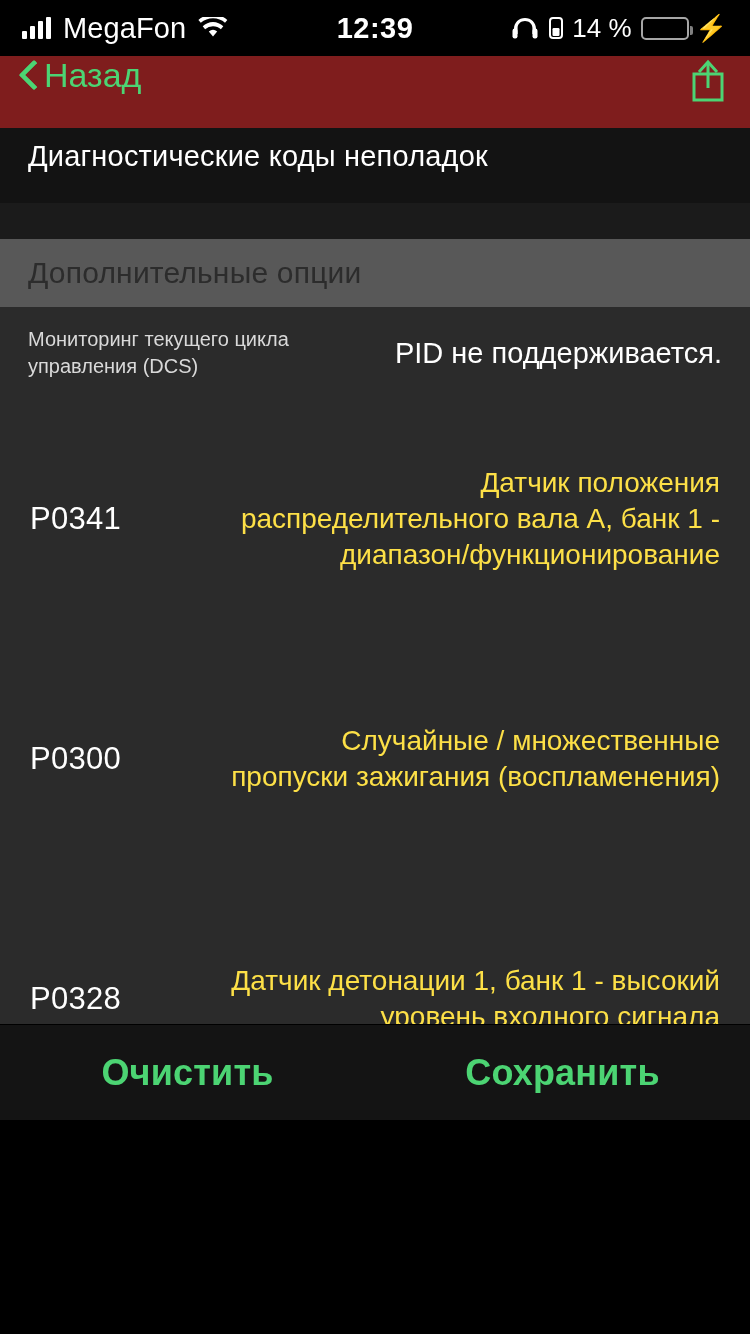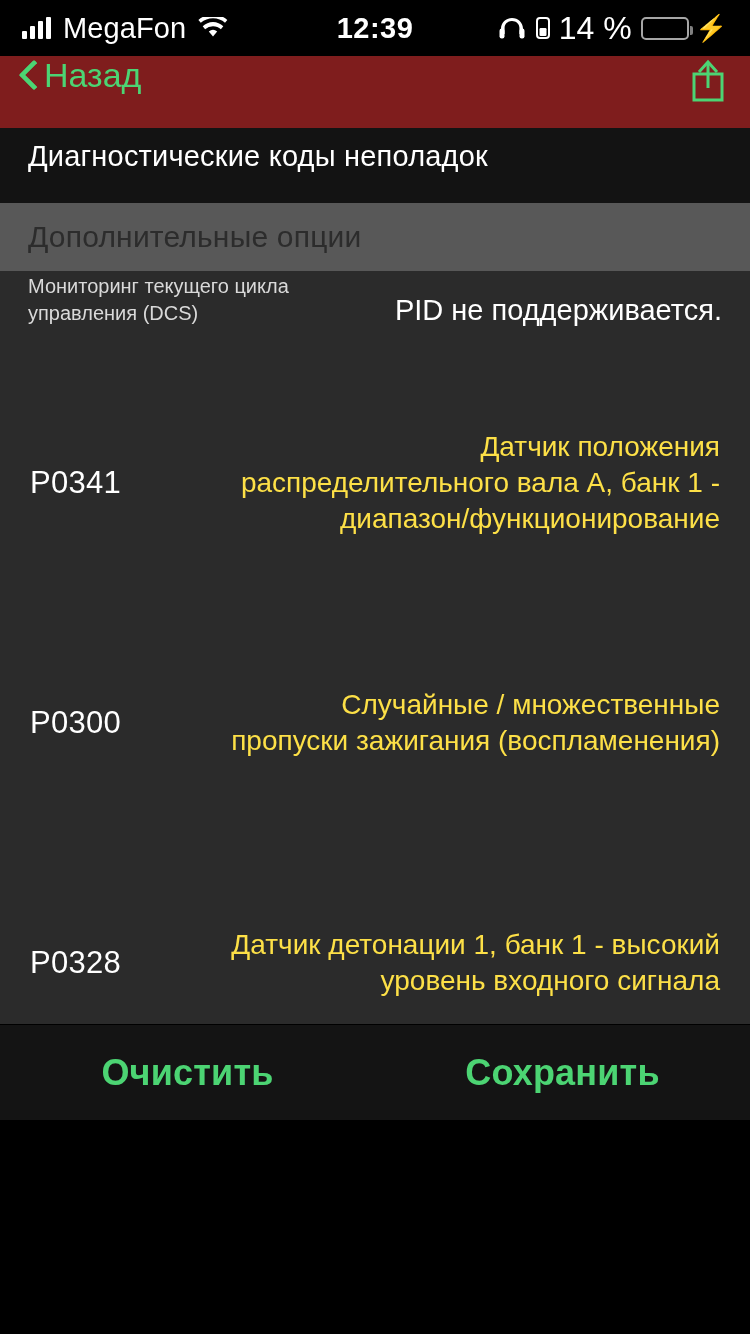"14 %" .batt-pct { font-size: 32px -> 26px }
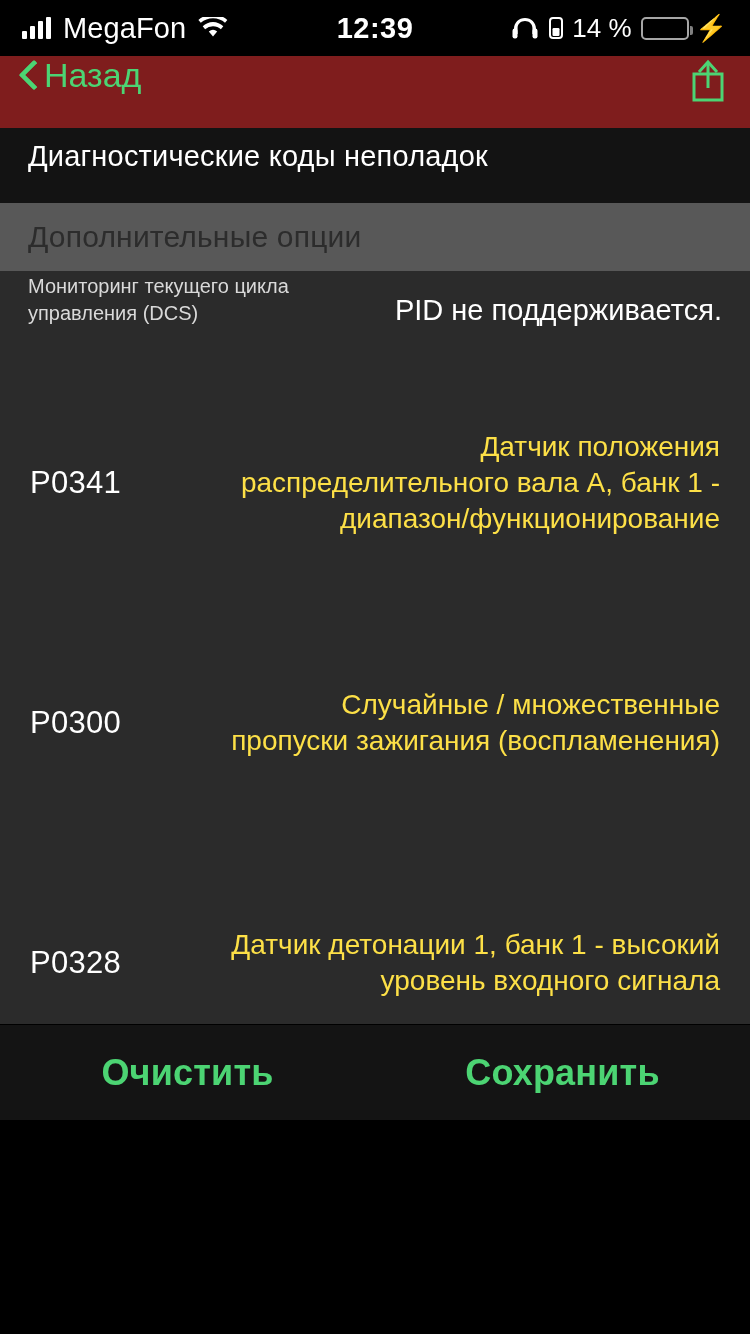"Дополнительные опции" .section-header { margin-top: none -> 36px }
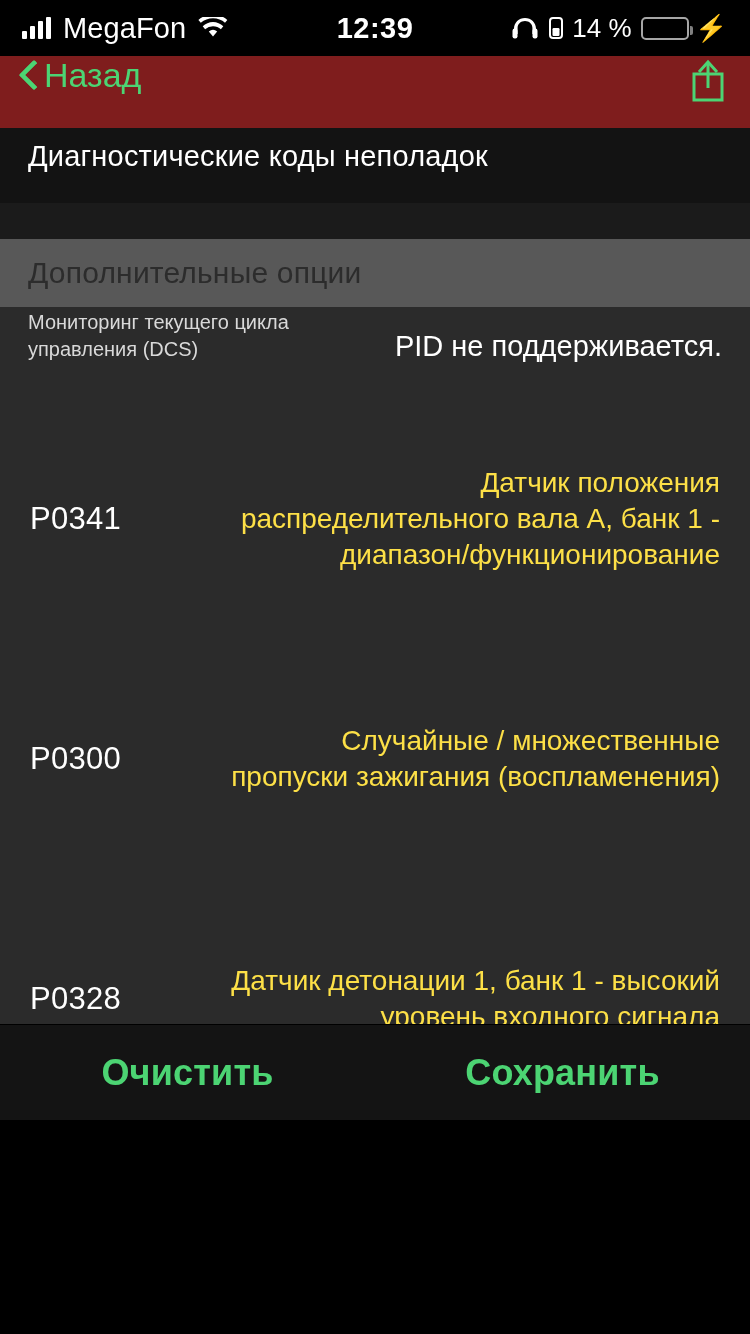"Мониторинг текущего цикла управления" .option-row { align-items: flex-end -> center; padding: 36px 28px -> 14px 28px }
